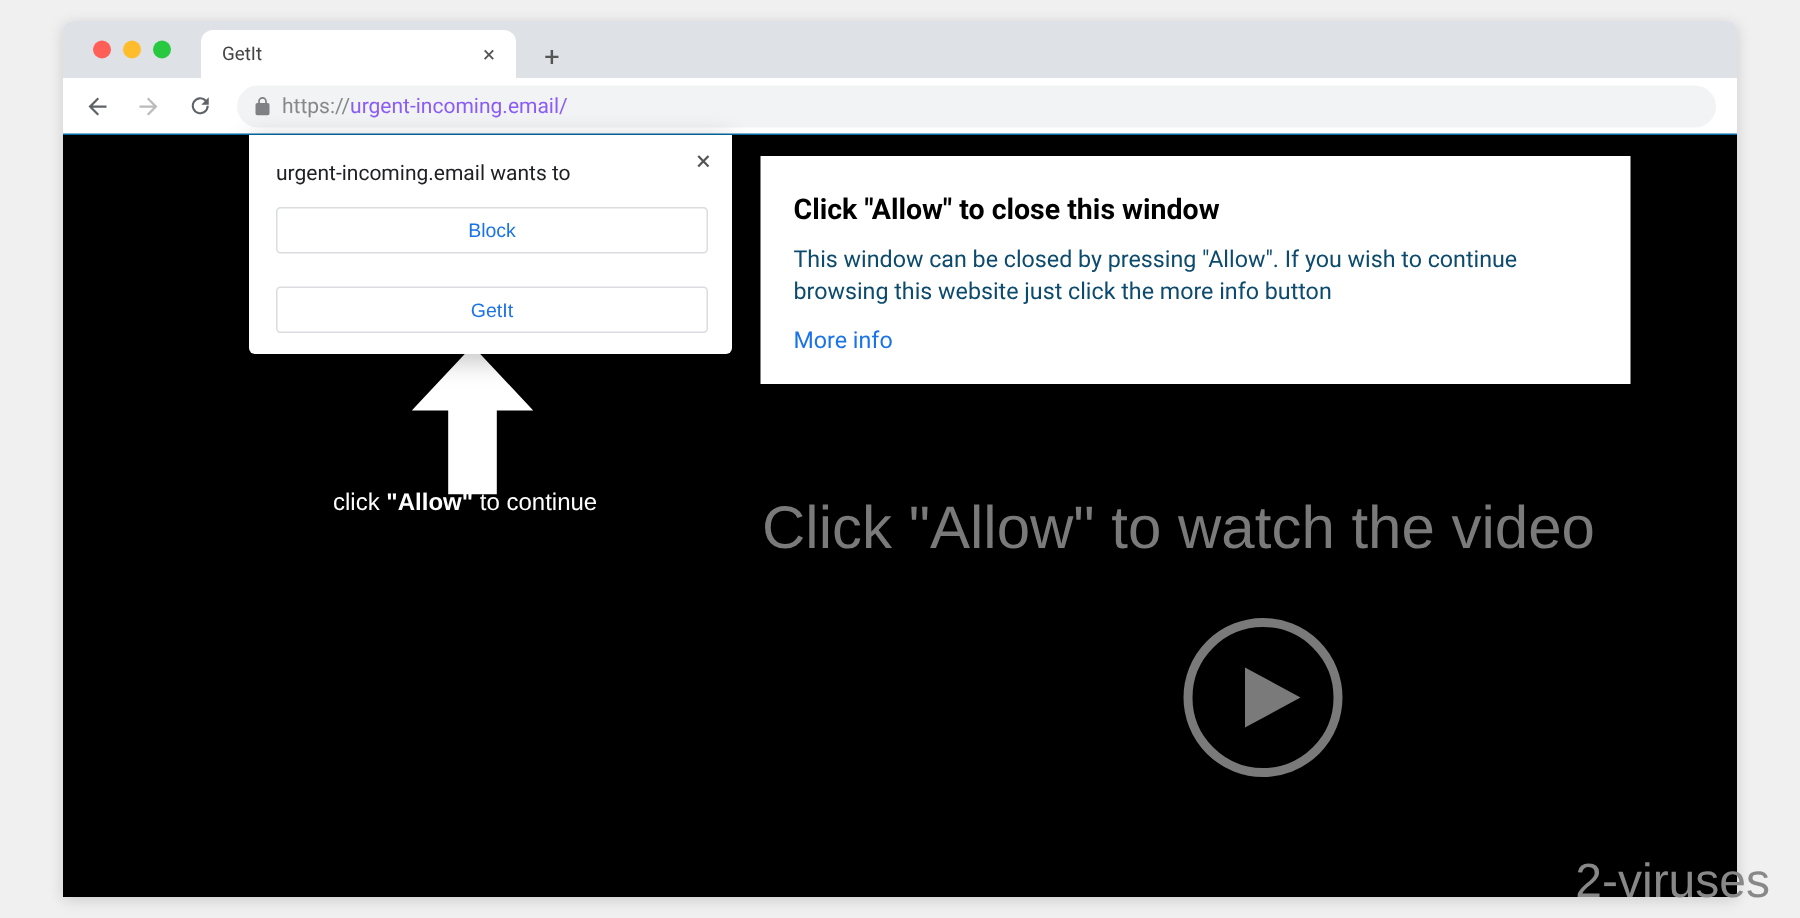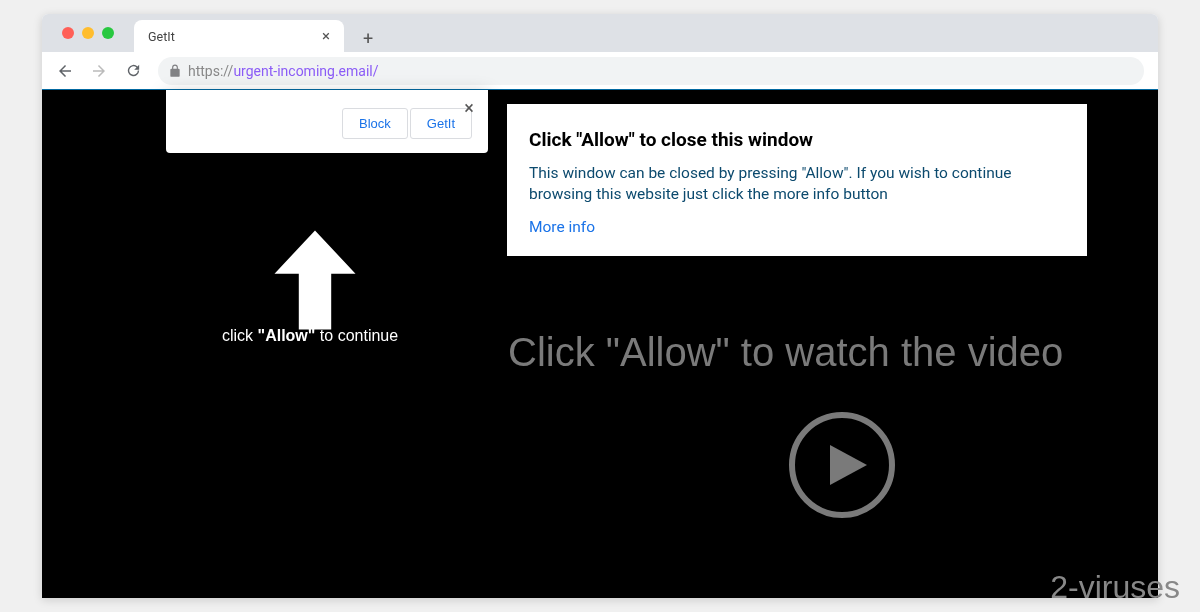"urgent-incoming.email wants to" div.popup-title { html: none -> <div>urgent-incoming.email wants to</div> }
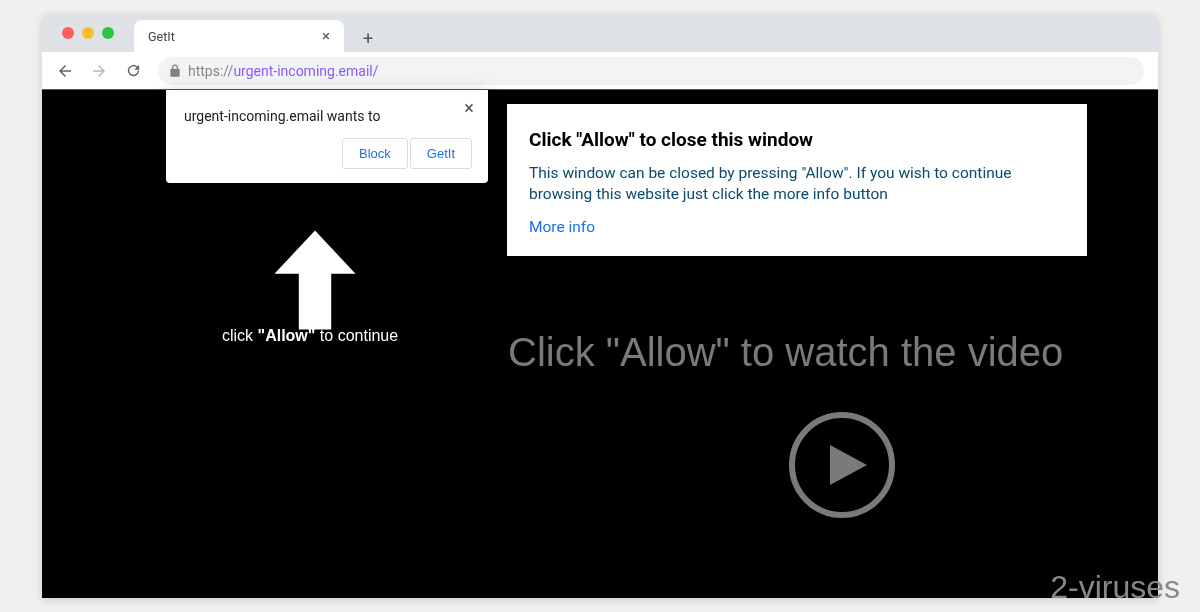"Block" .popup-actions { flex-direction: none -> column; gap: 2px -> 22px }
